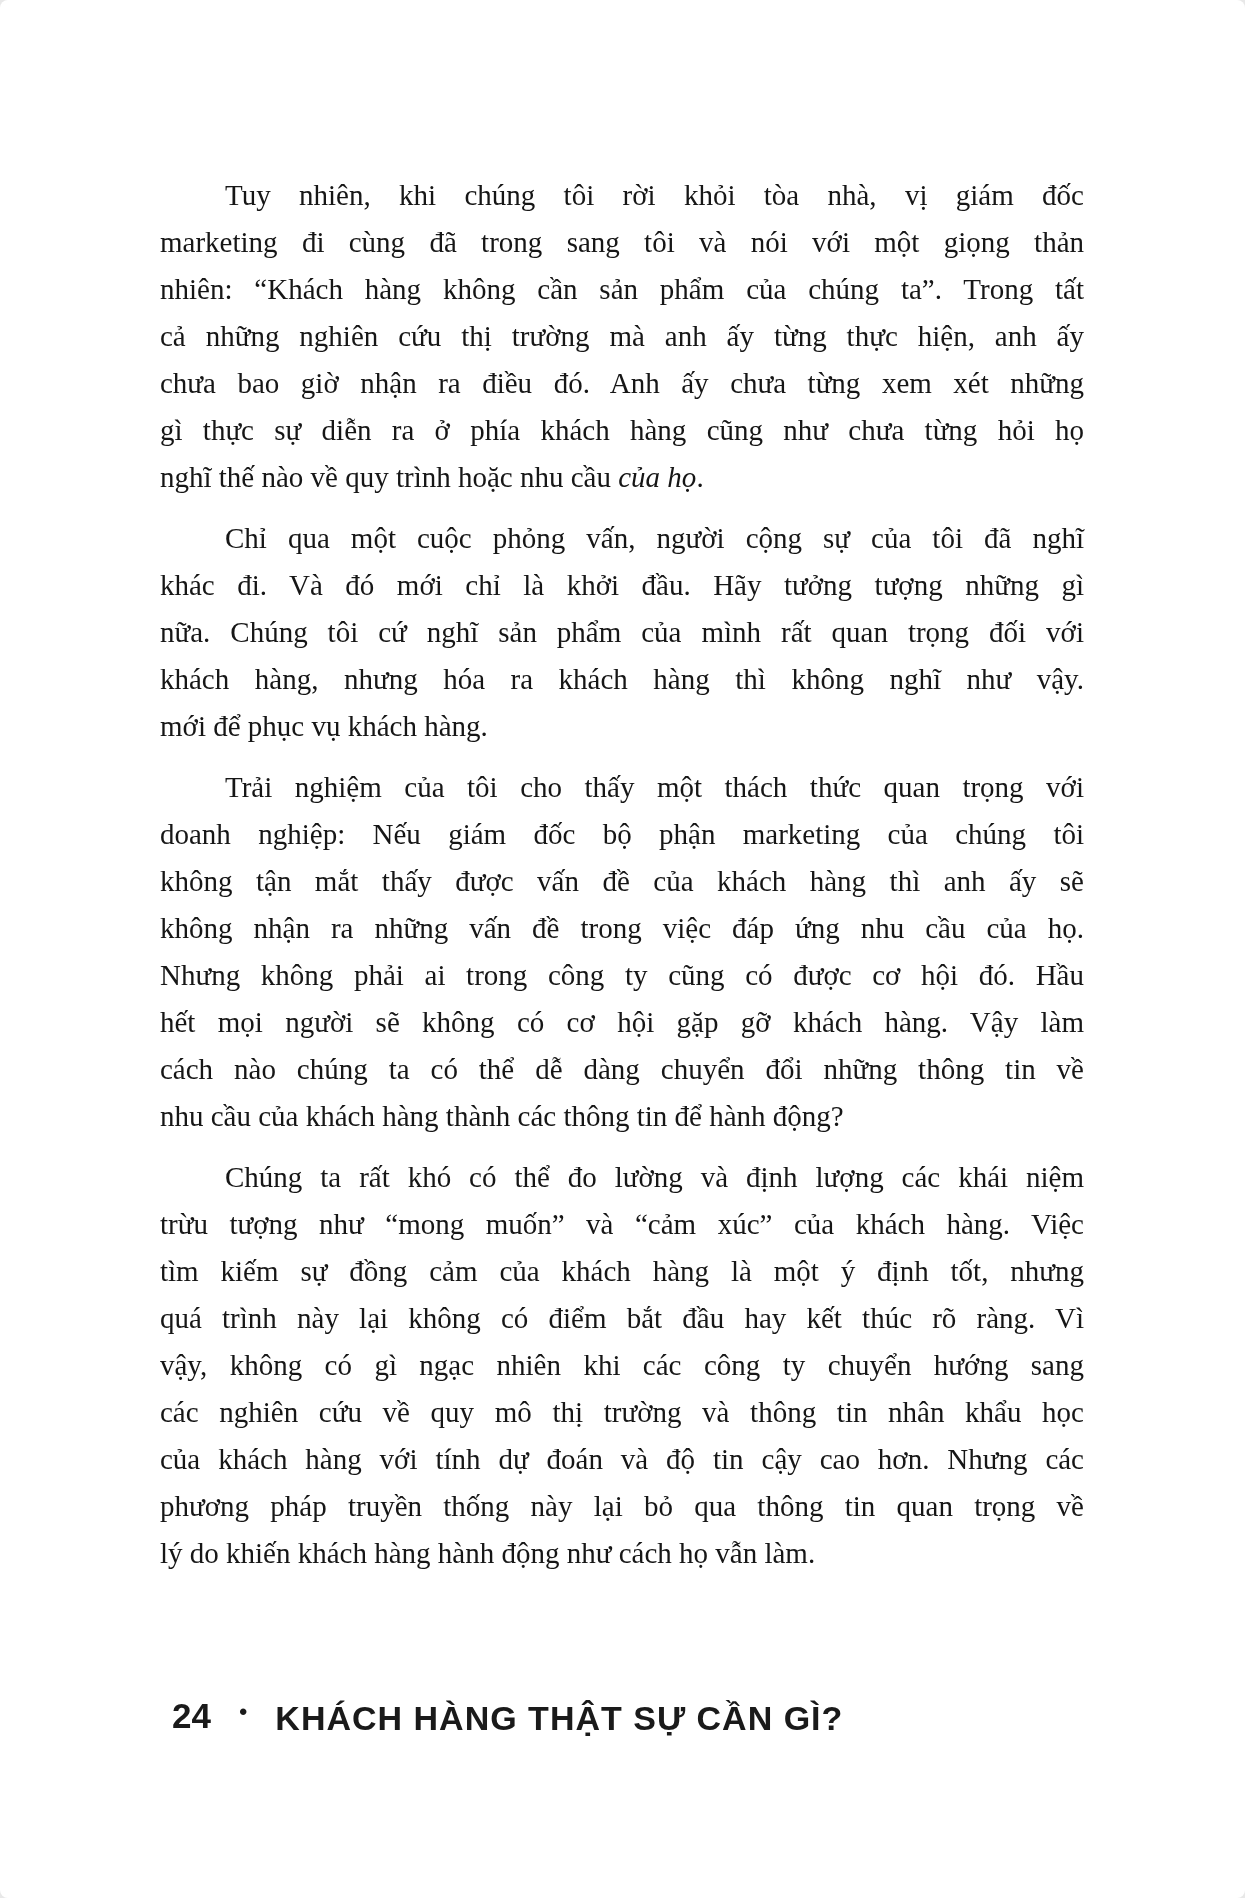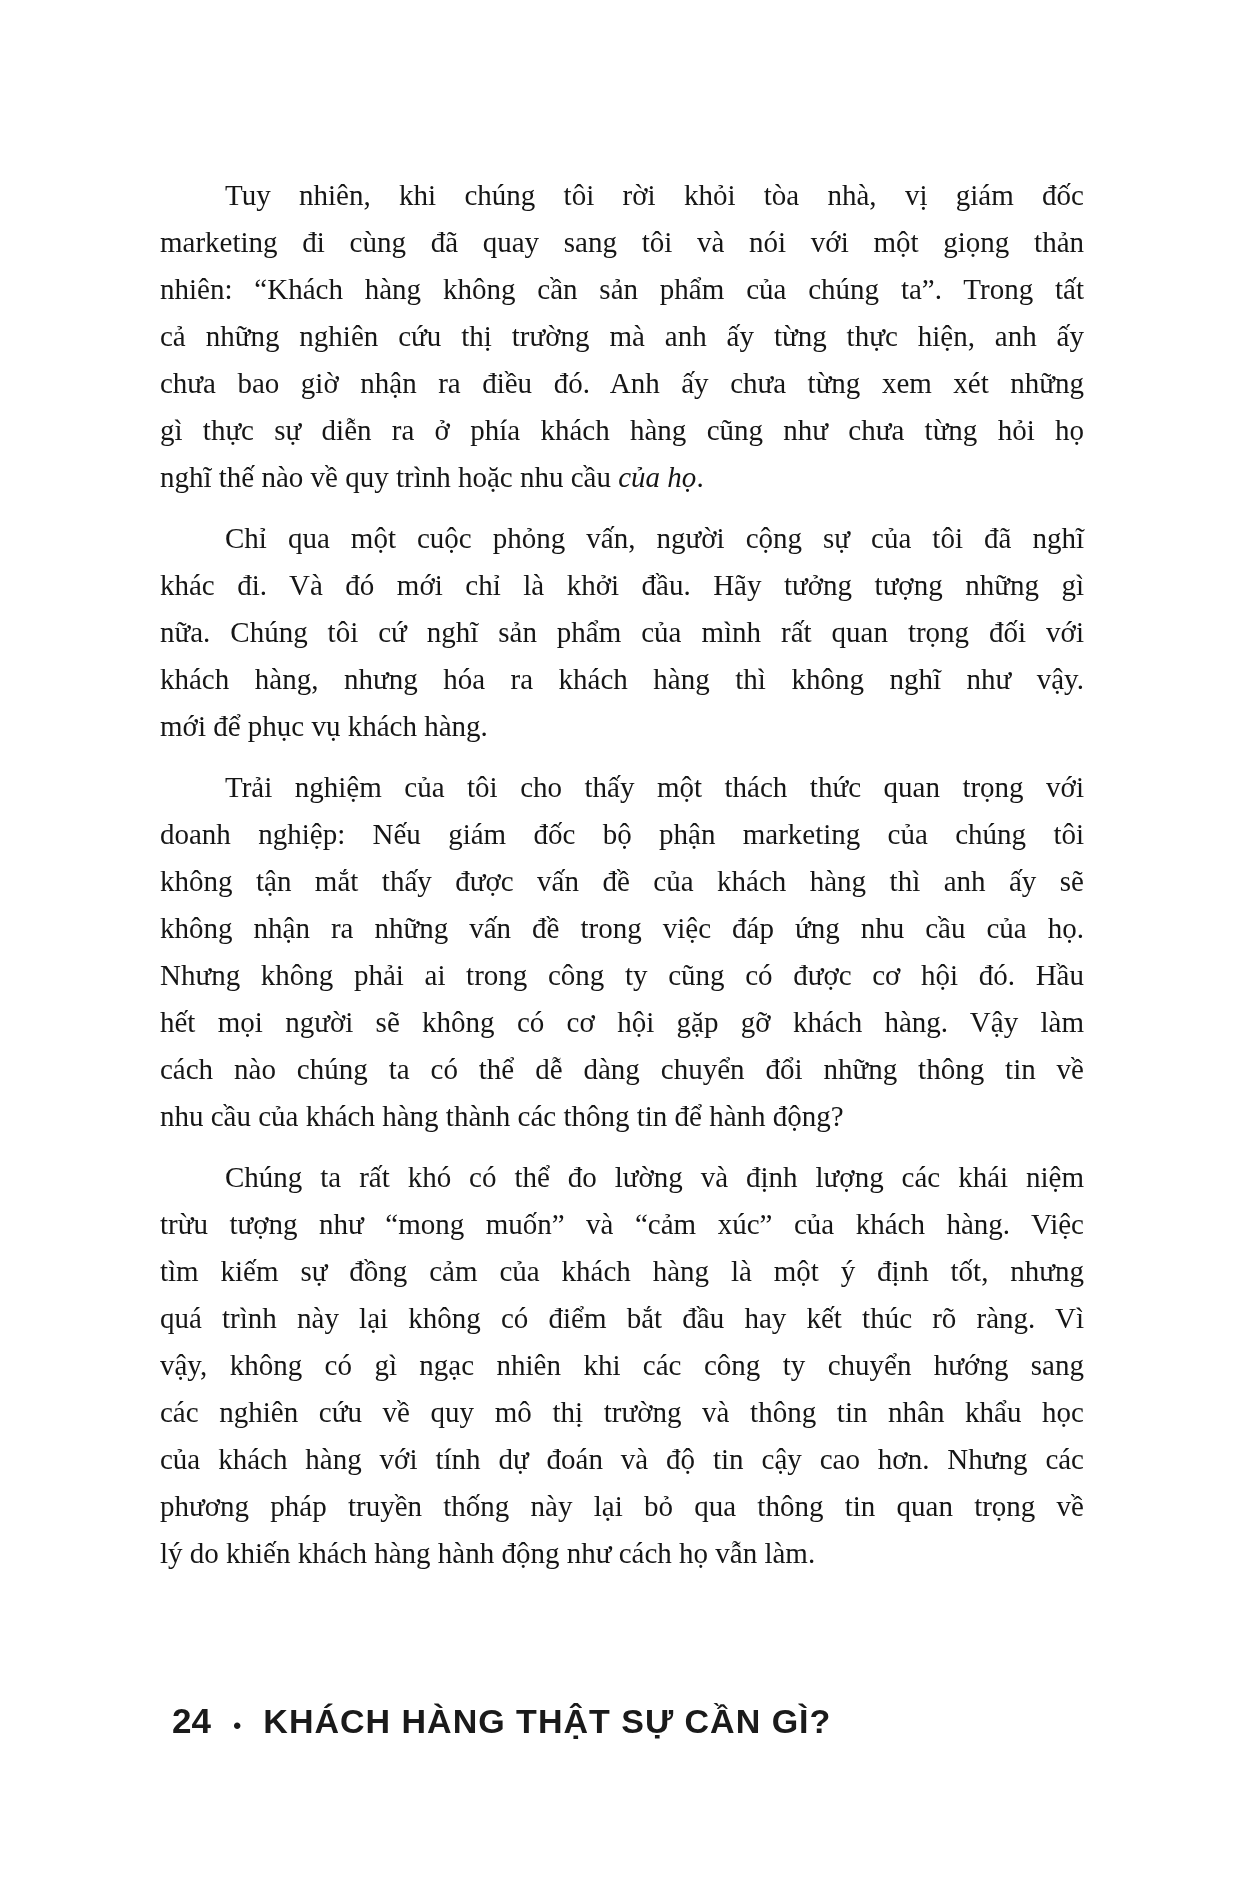"Tuy nhiên, khi chúng tôi" .page { border-radius: none -> 8px }
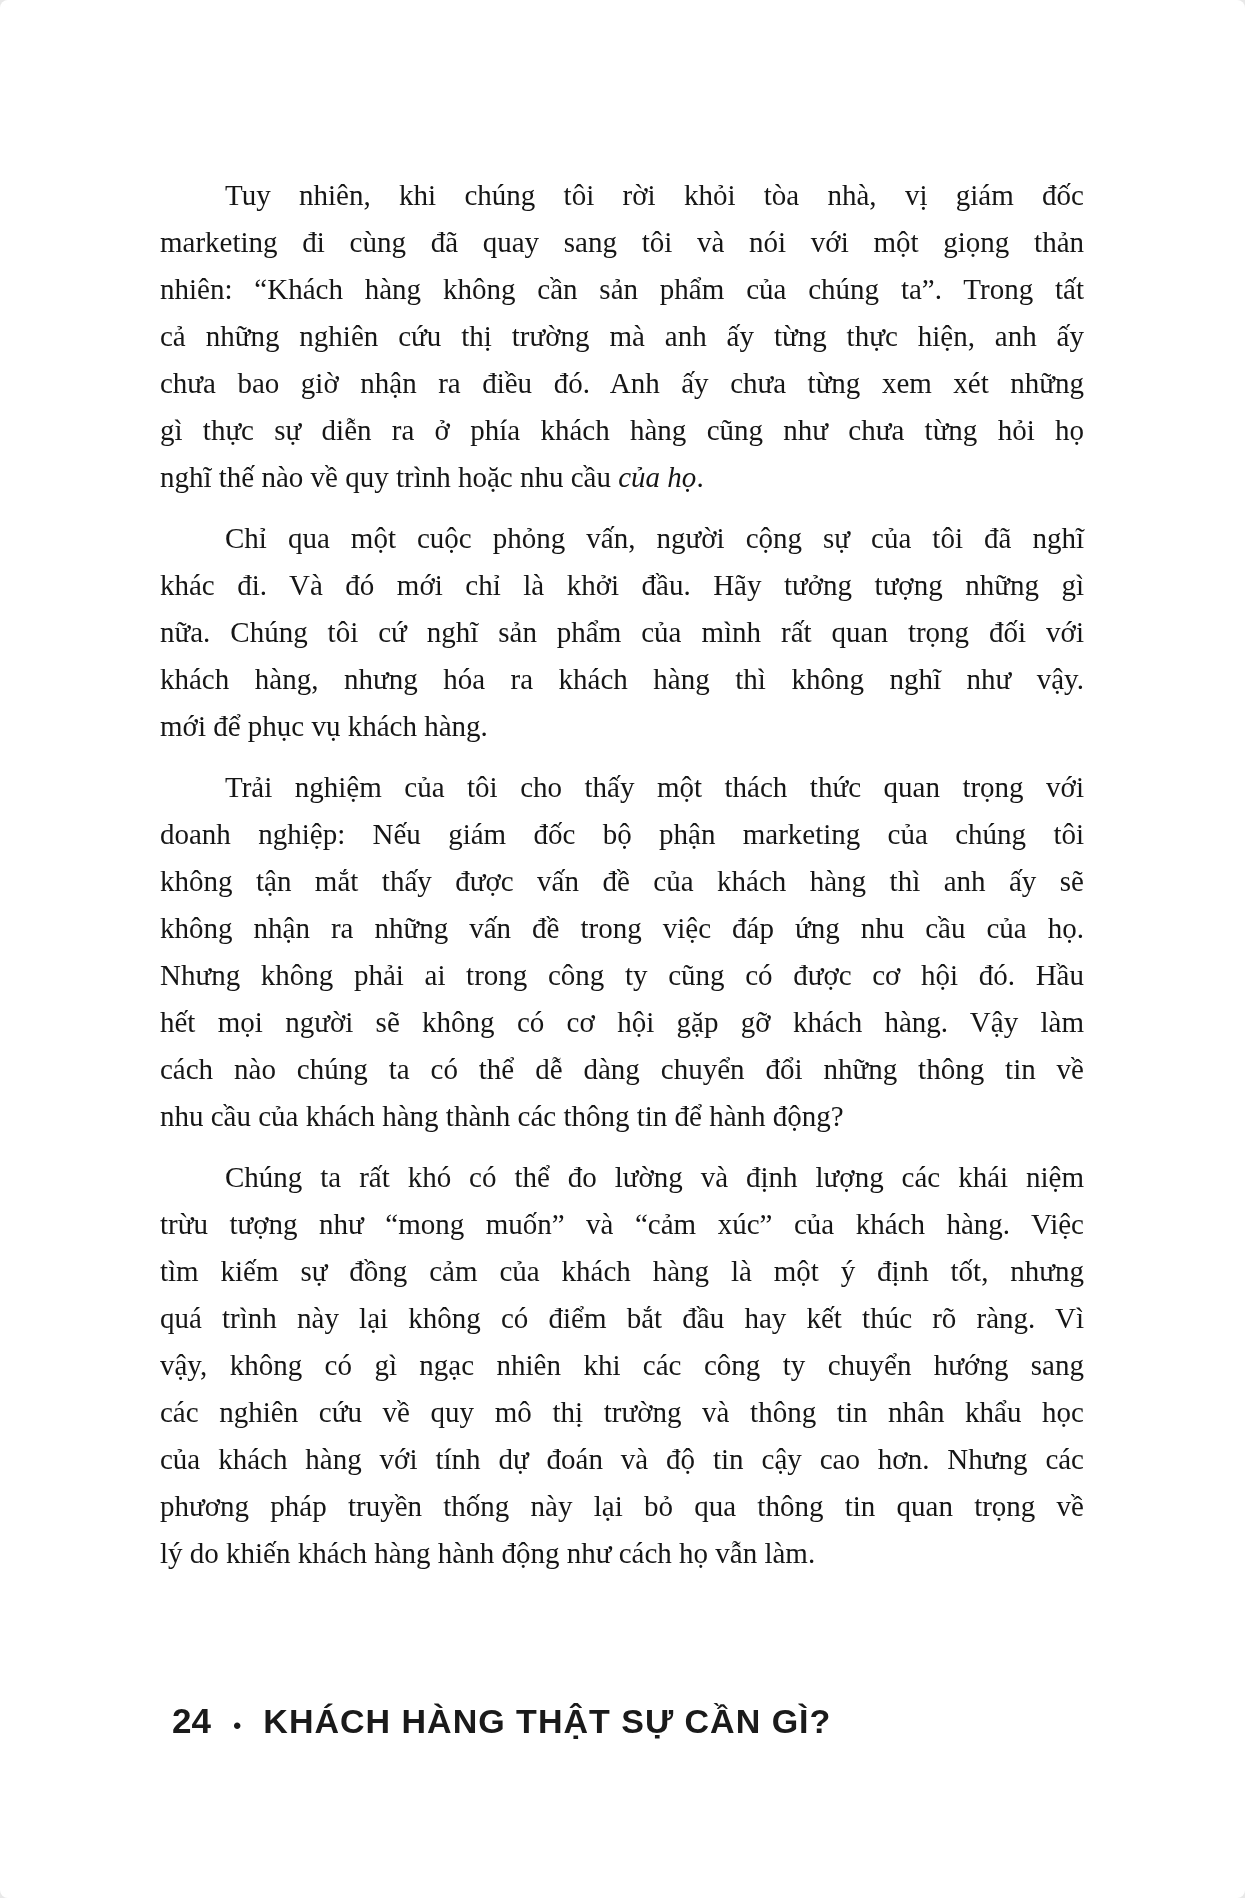"marketing đi cùng đã quay" span.line { text: quay -> trong }
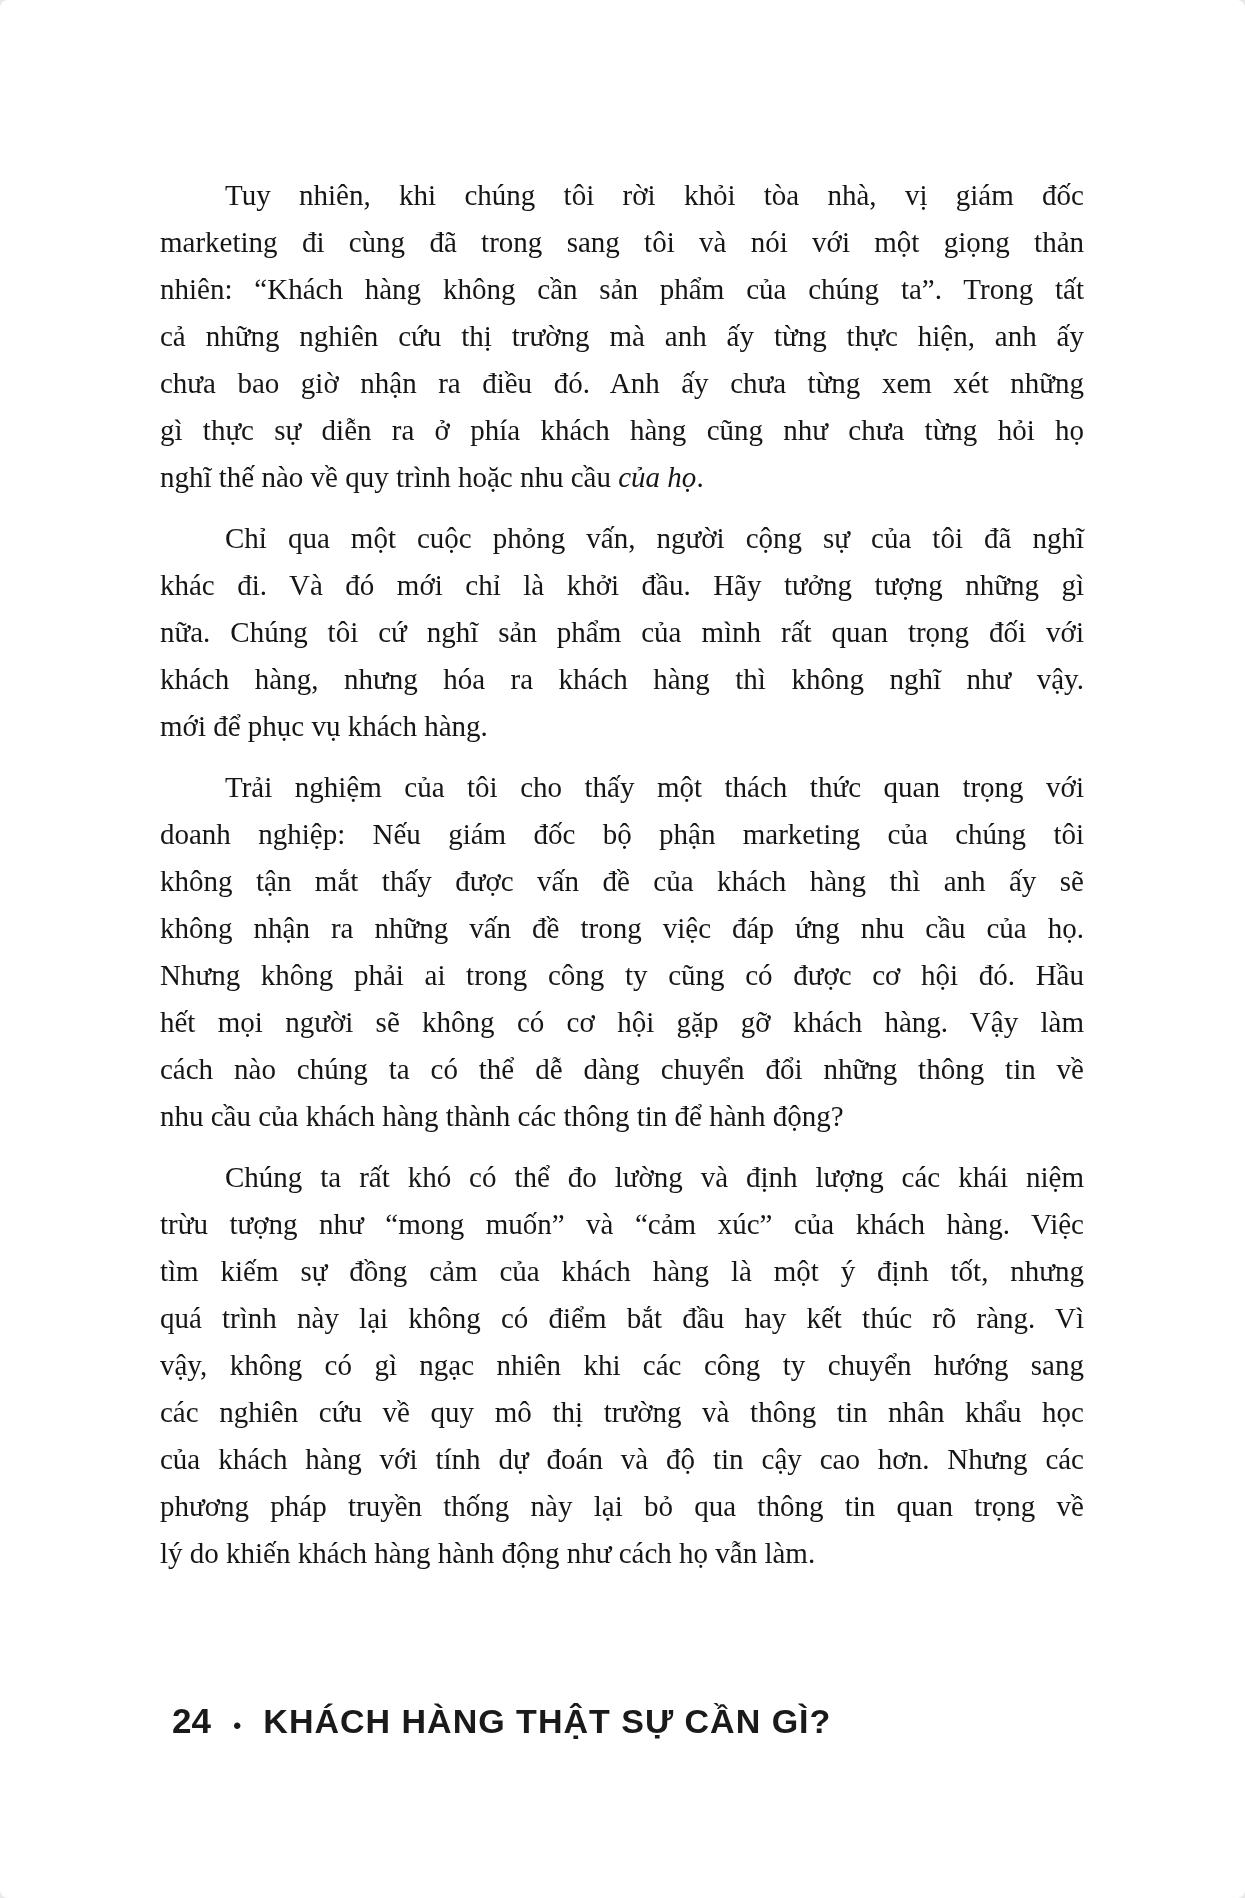"24" .footer { align-items: flex-end -> flex-start; gap: none -> 6px }
